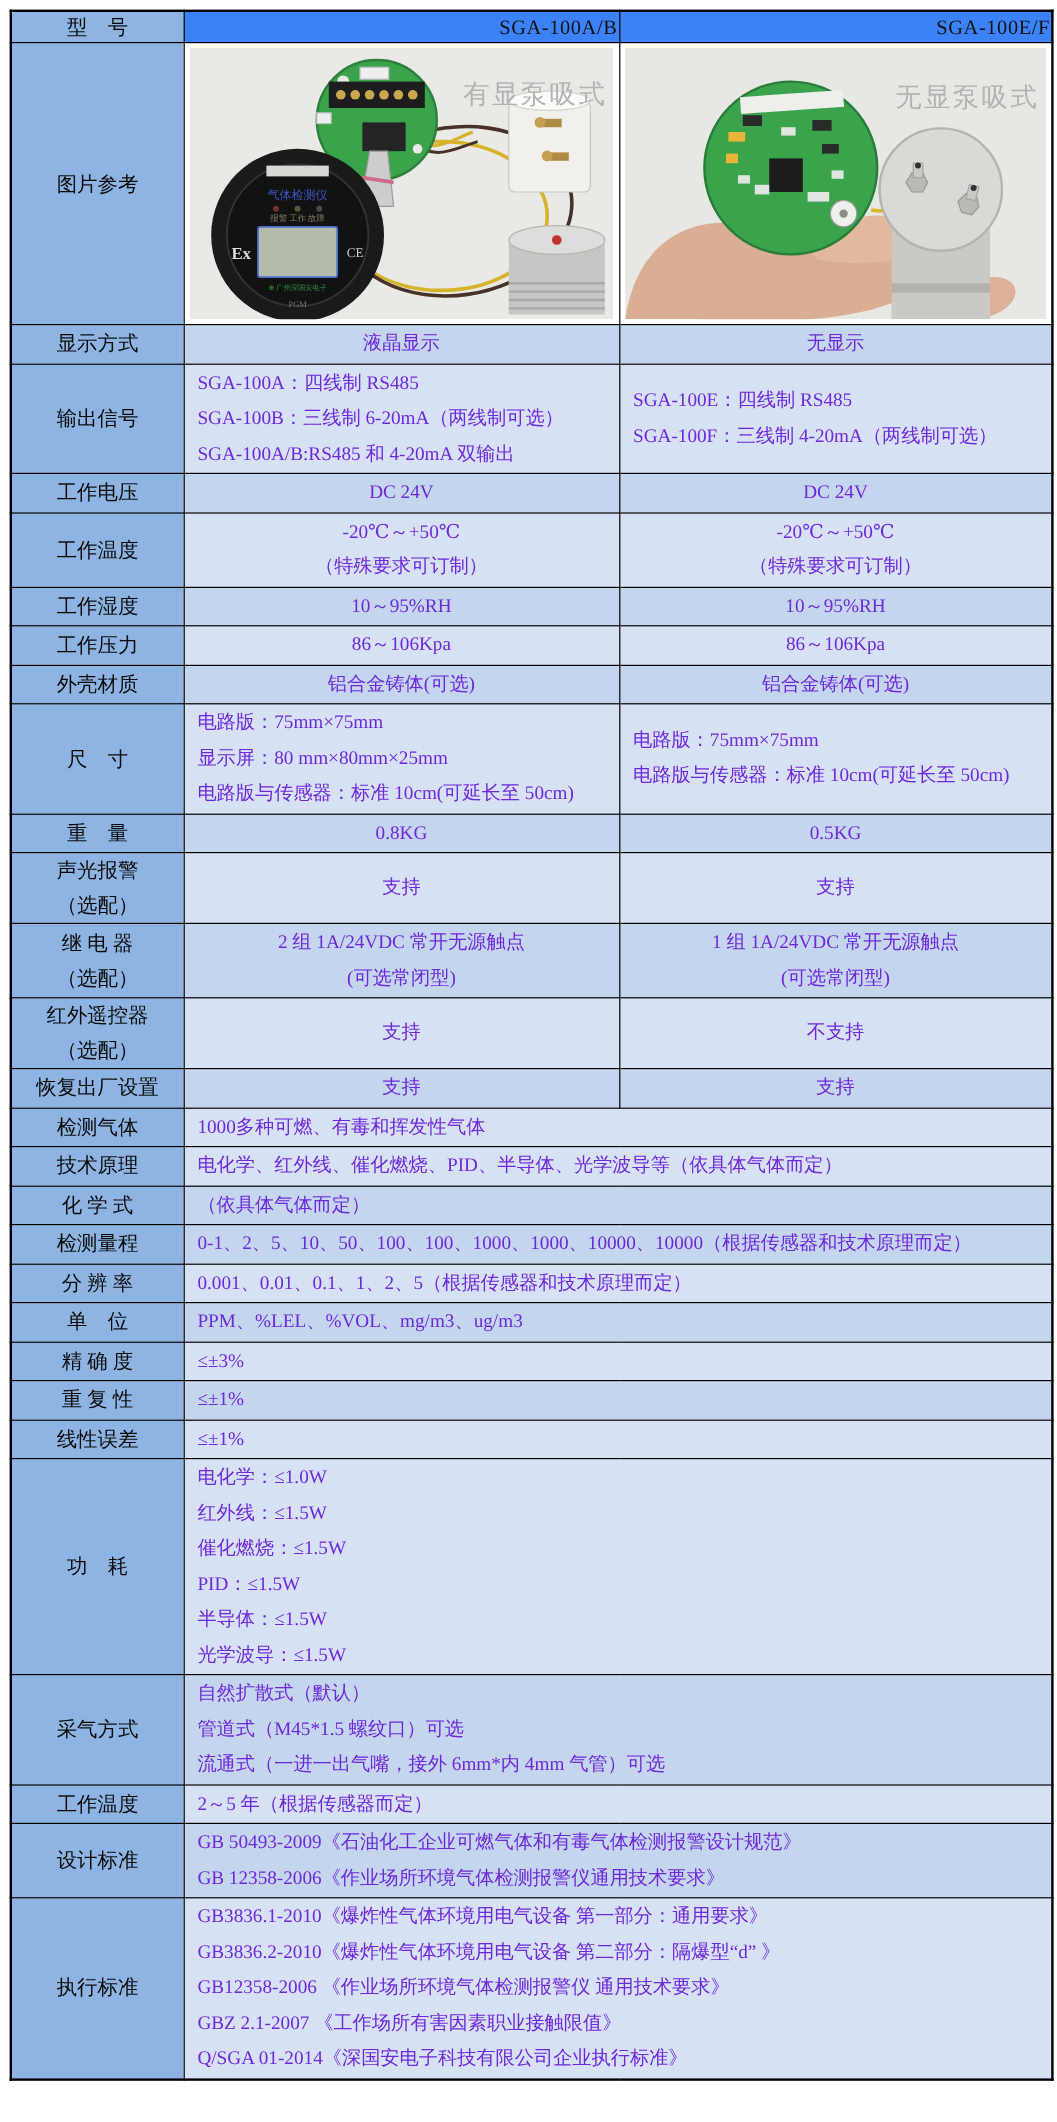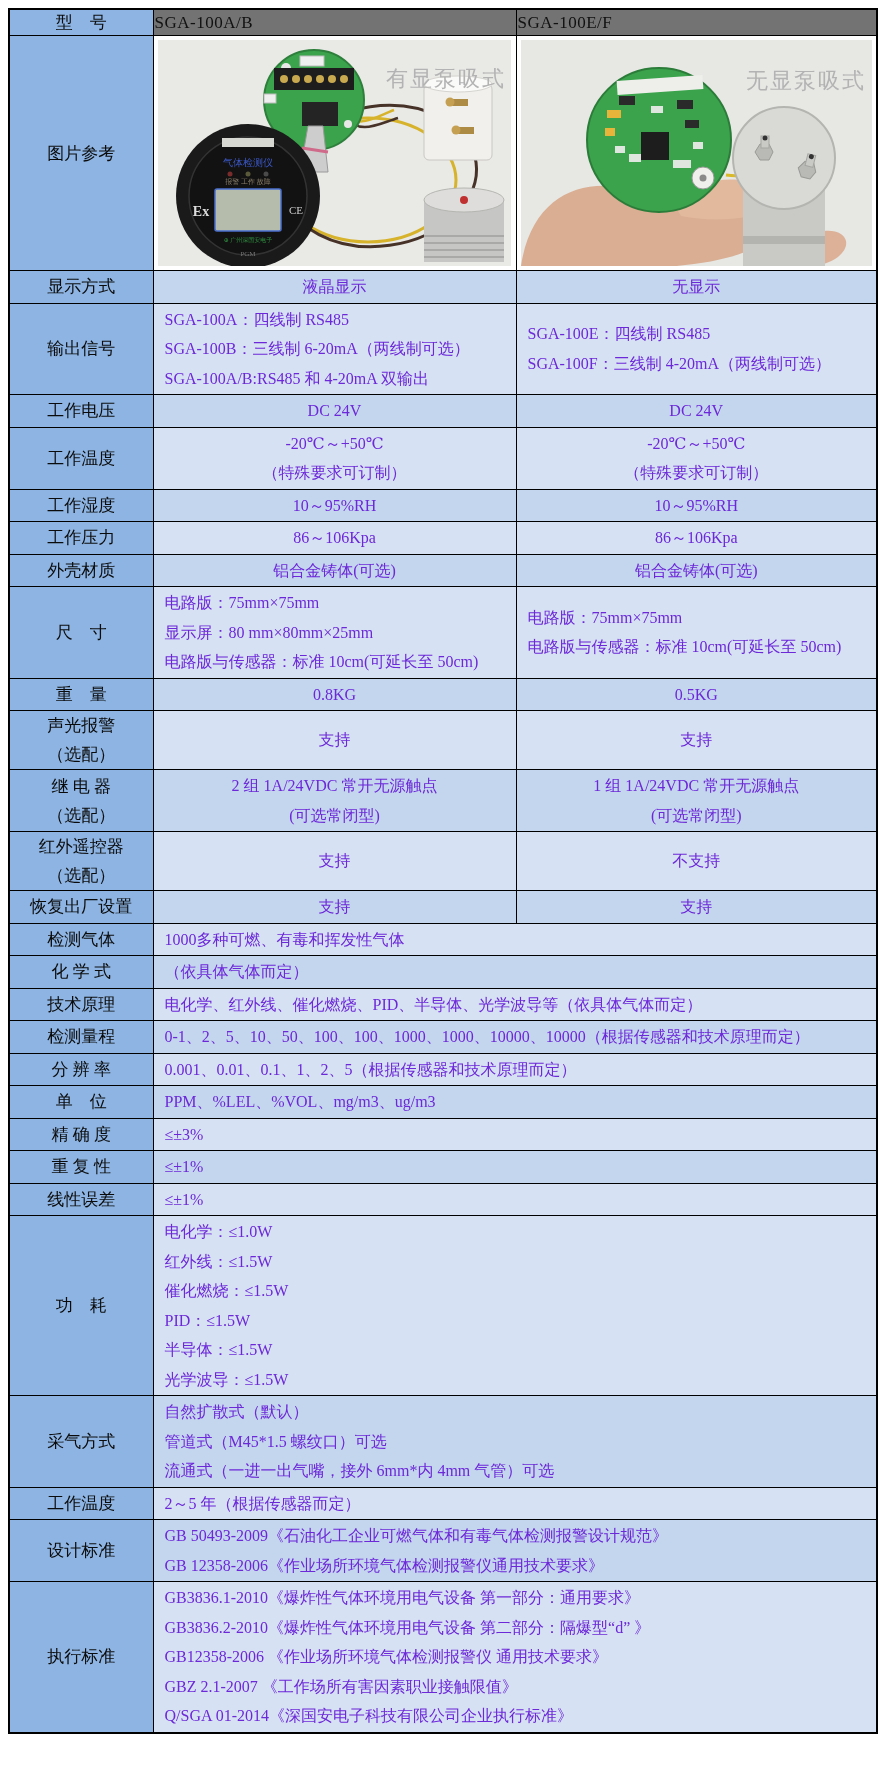"SGA-100A/B" th.mhdr { background: #737373 -> #3b82f6; text-align: left -> right }
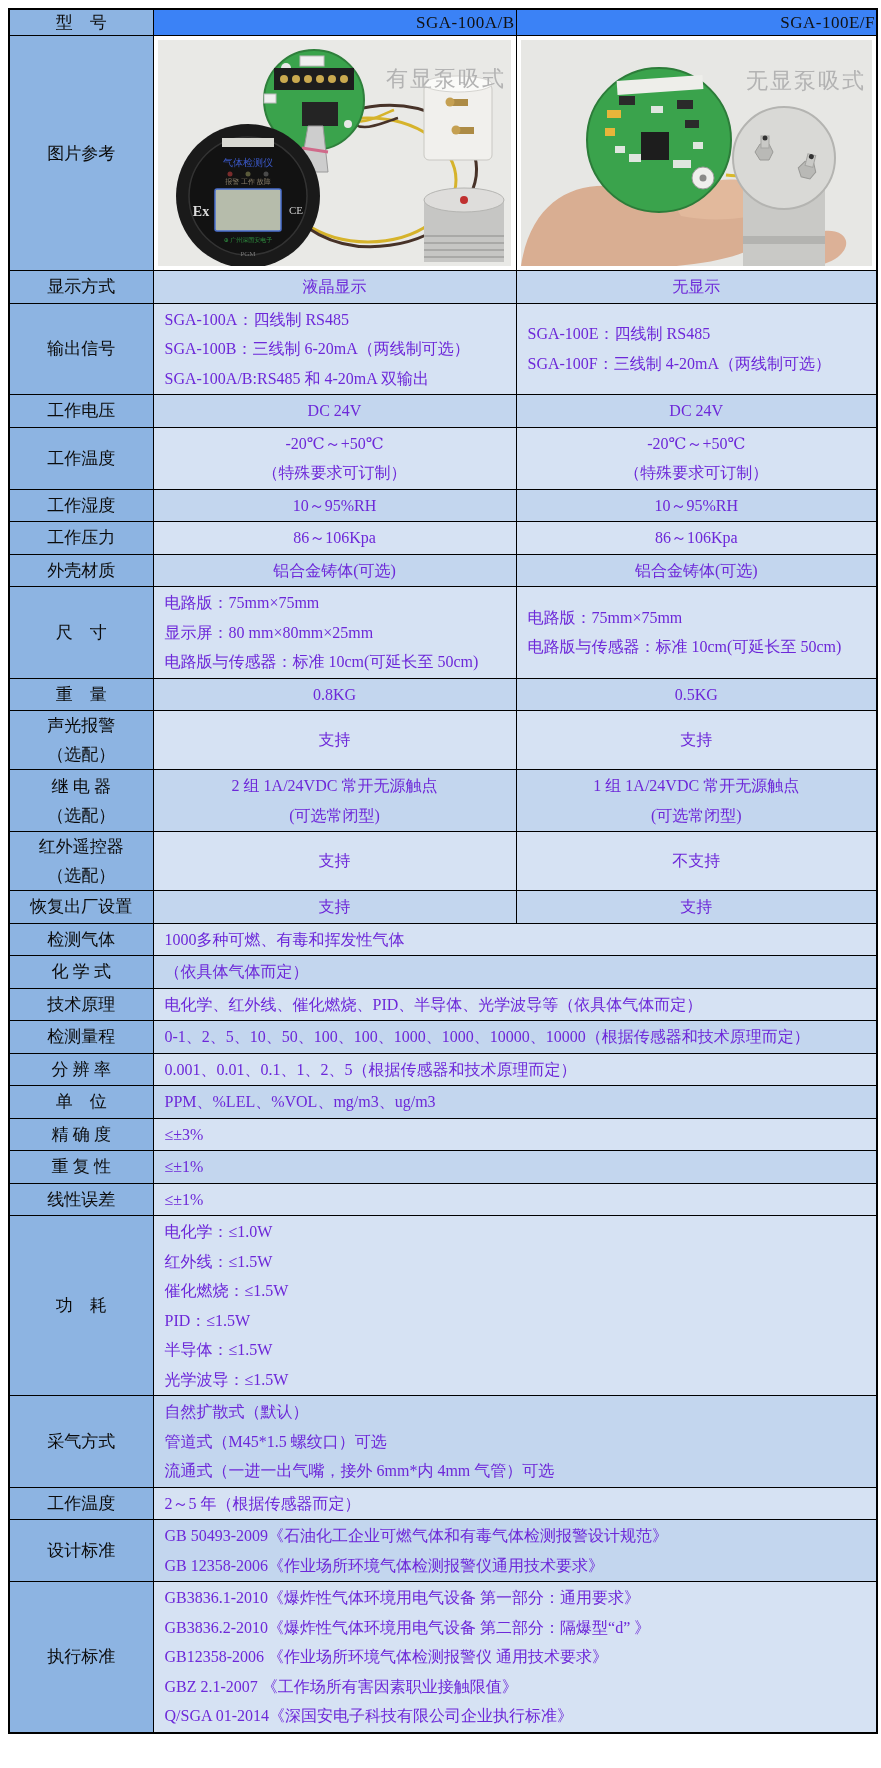"化 学 式" tr { order: before "技术原理" -> after "技术原理" }
